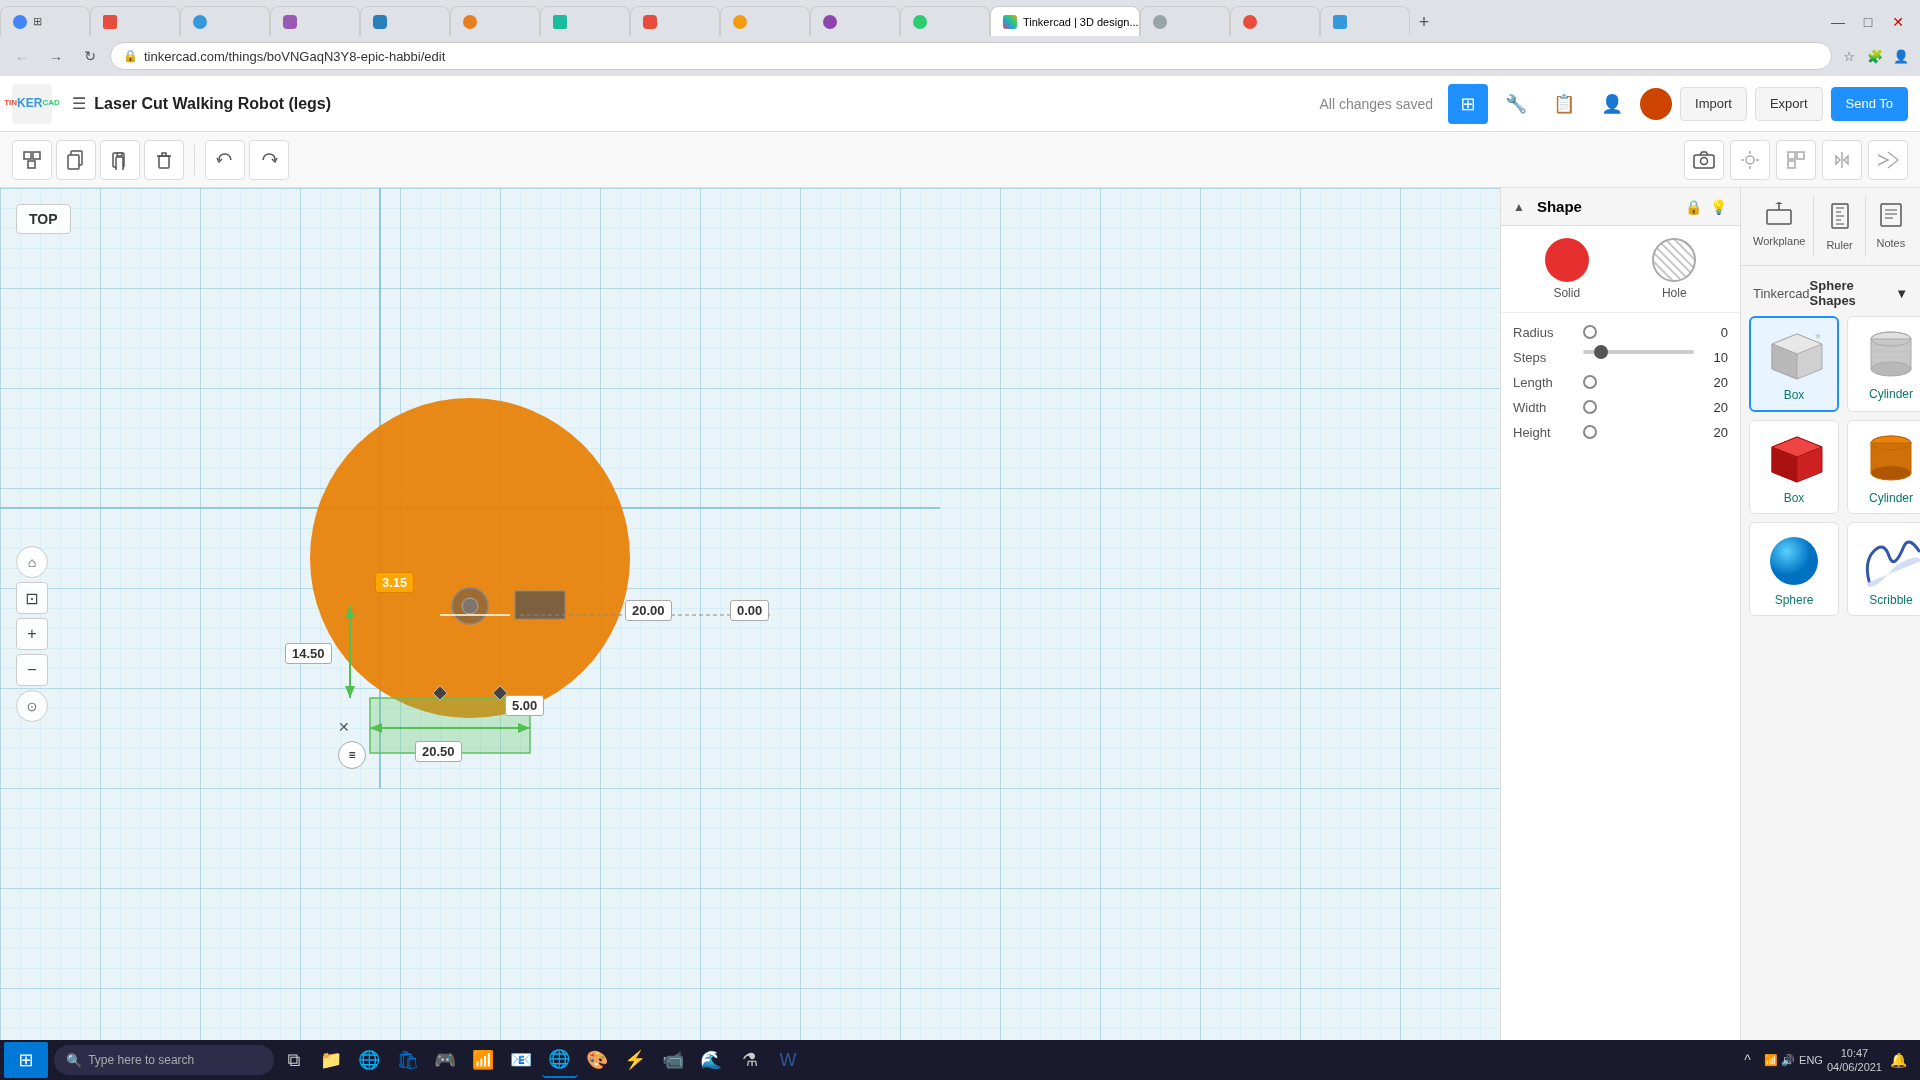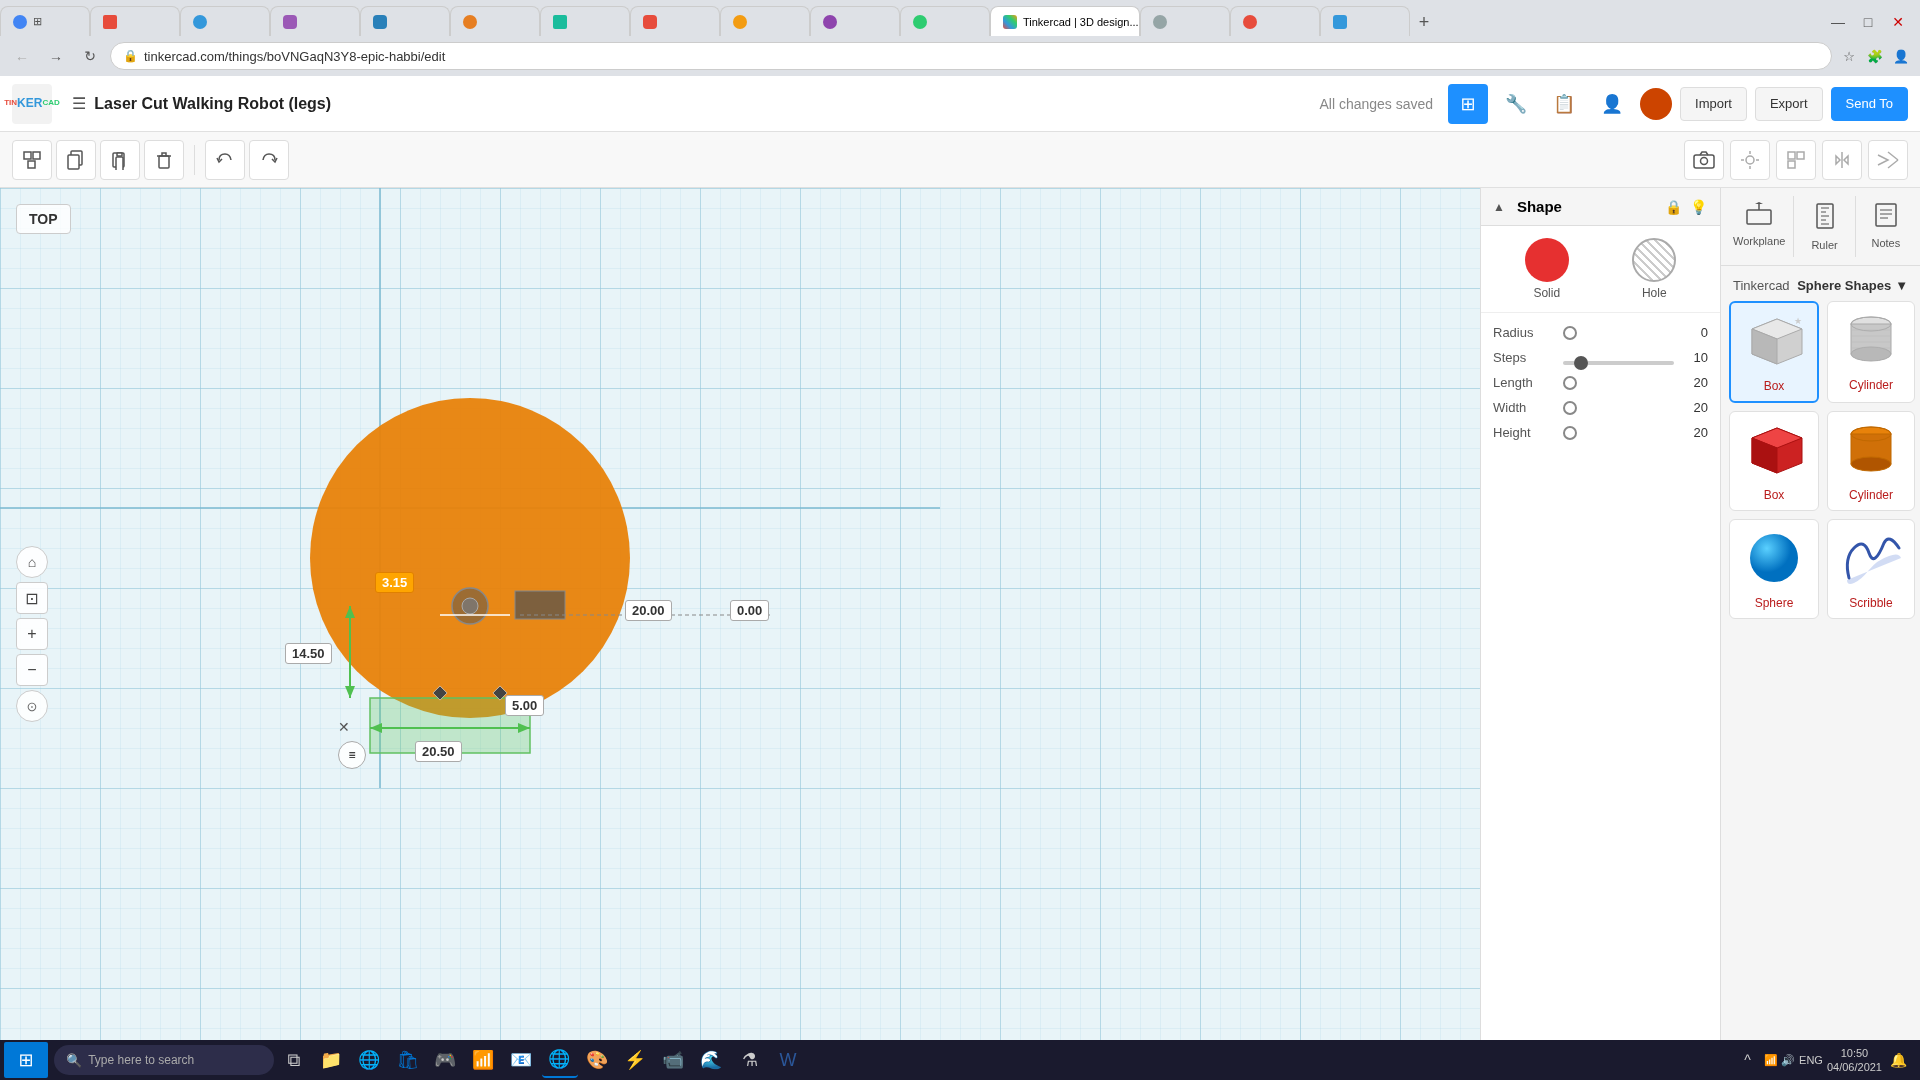"Workplane" .right-panel { width: 200px -> 180px }
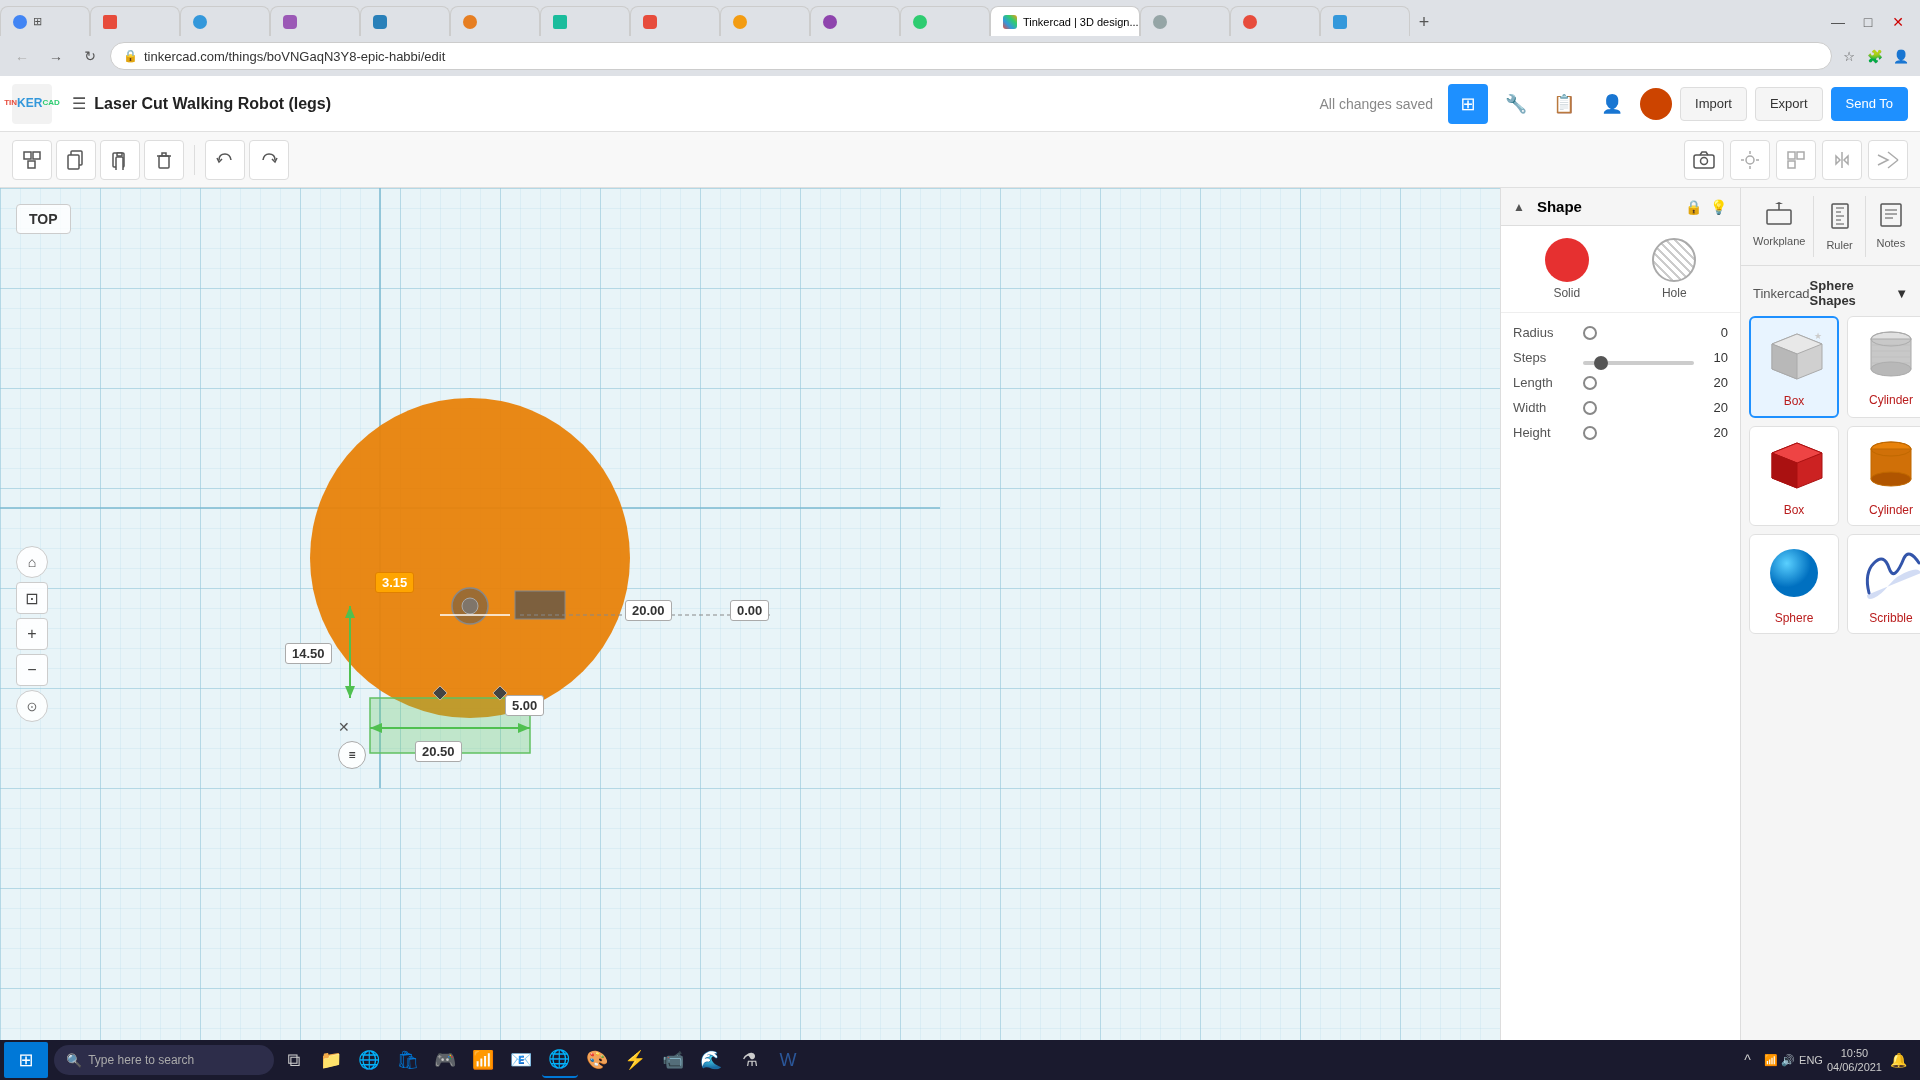"Radius" .prop-row { align-items: flex-end -> flex-start }
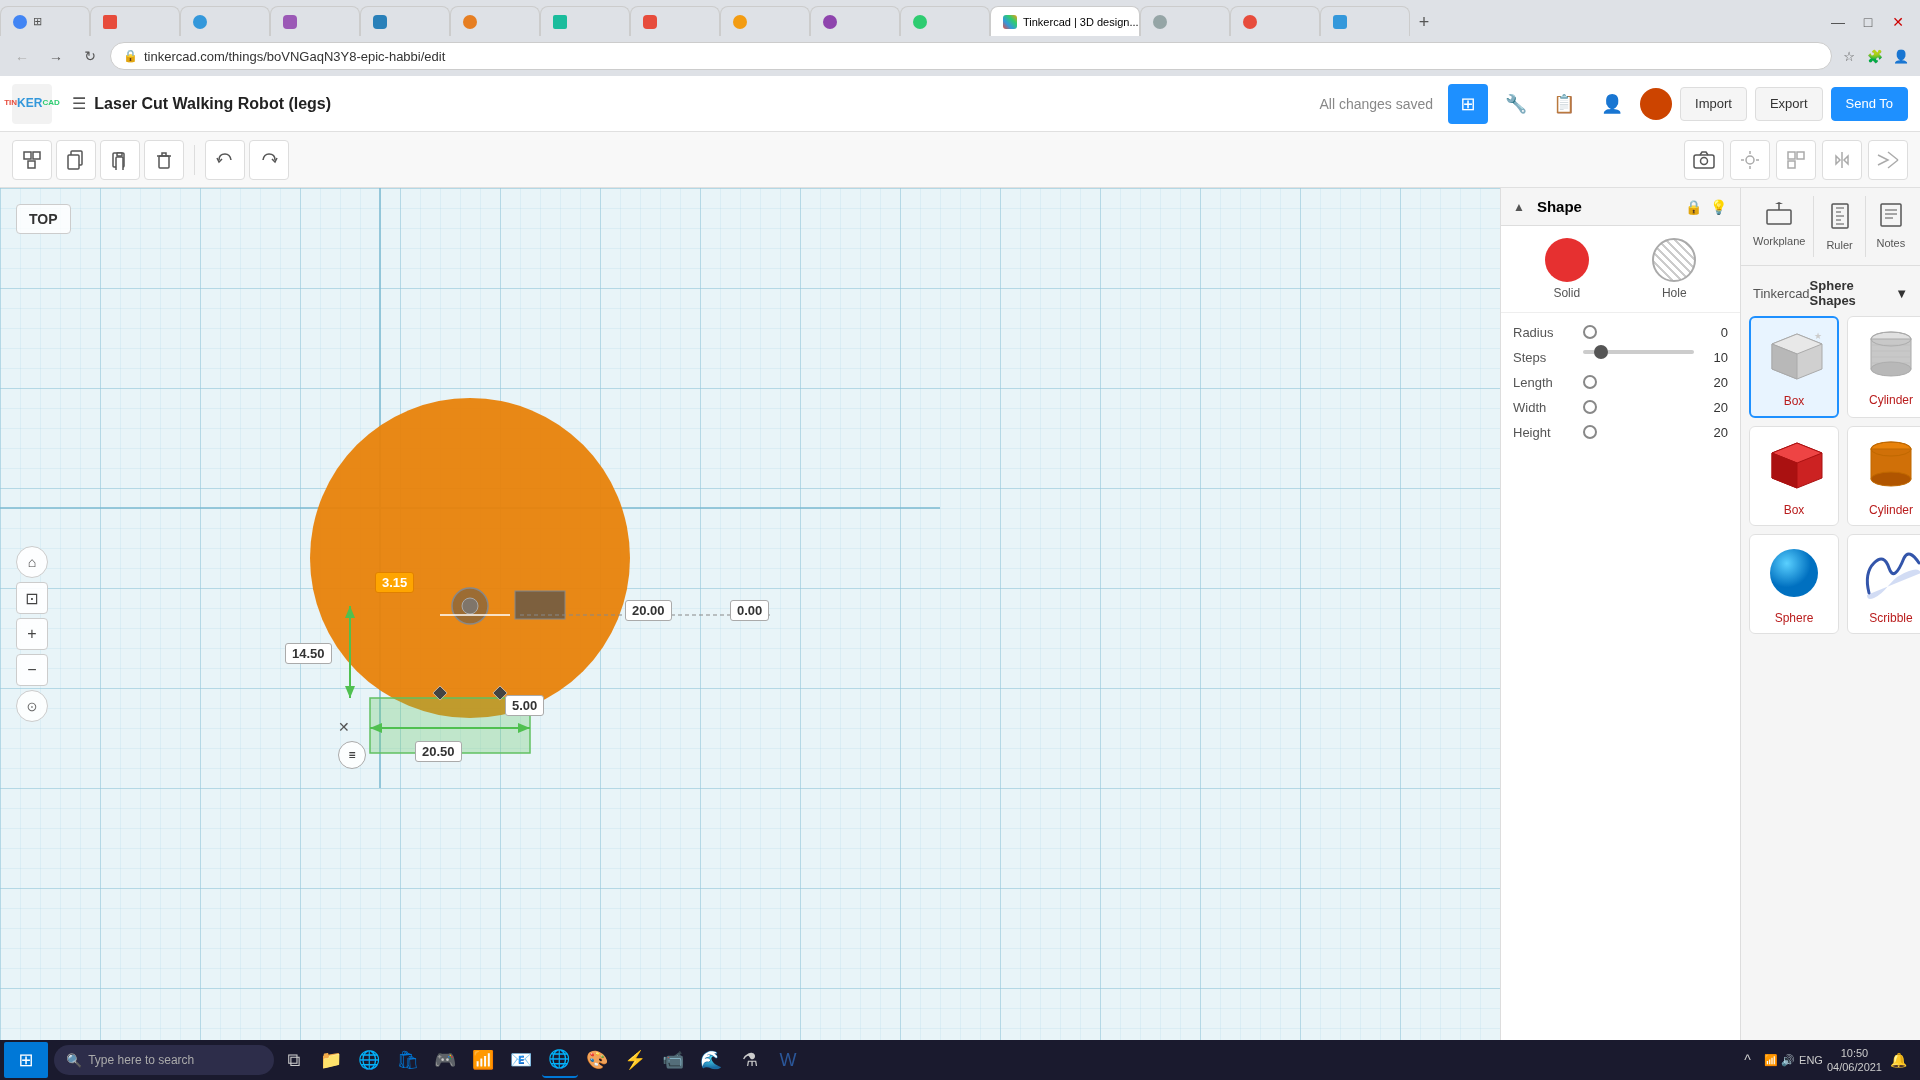"Box" .shape-name { color: #b91c1c -> #0f766e; margin-top: 8px -> 2px }
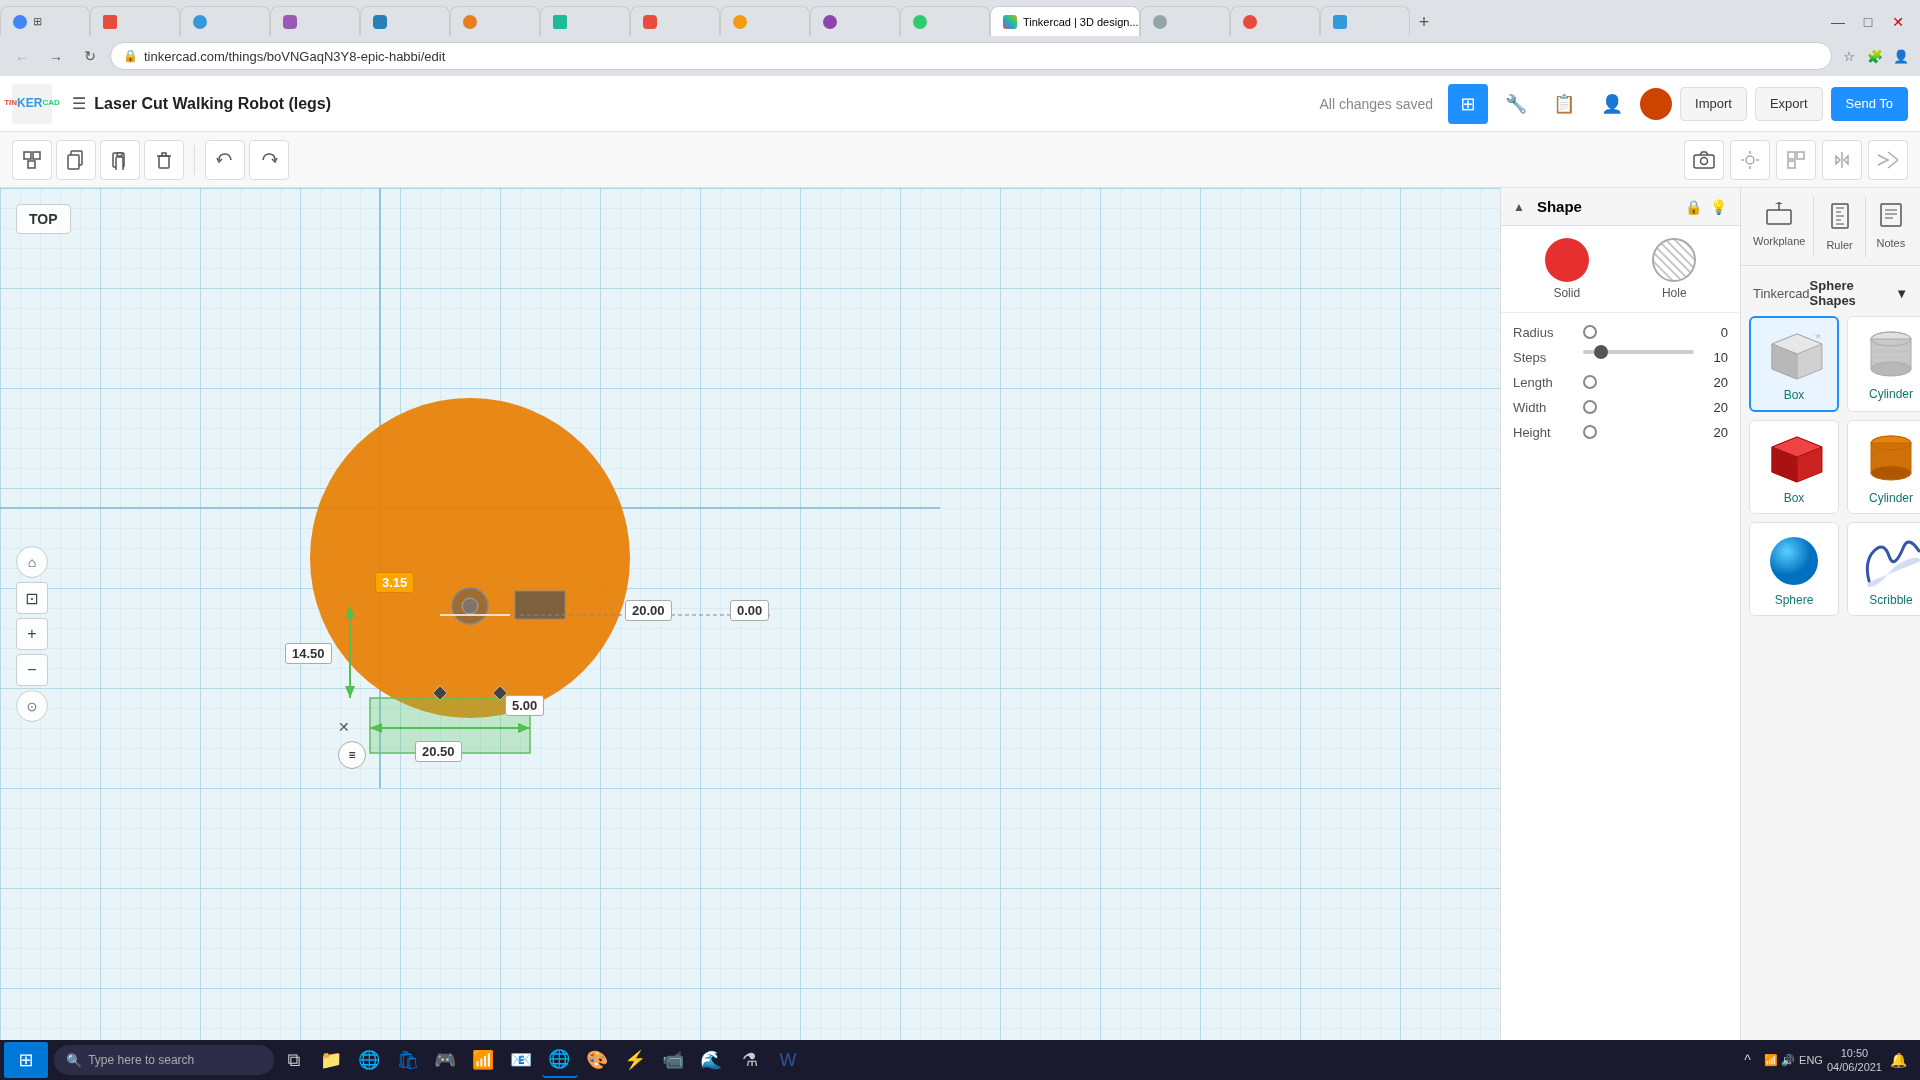"10:50" span { text: 10:50 -> 10:47 }
